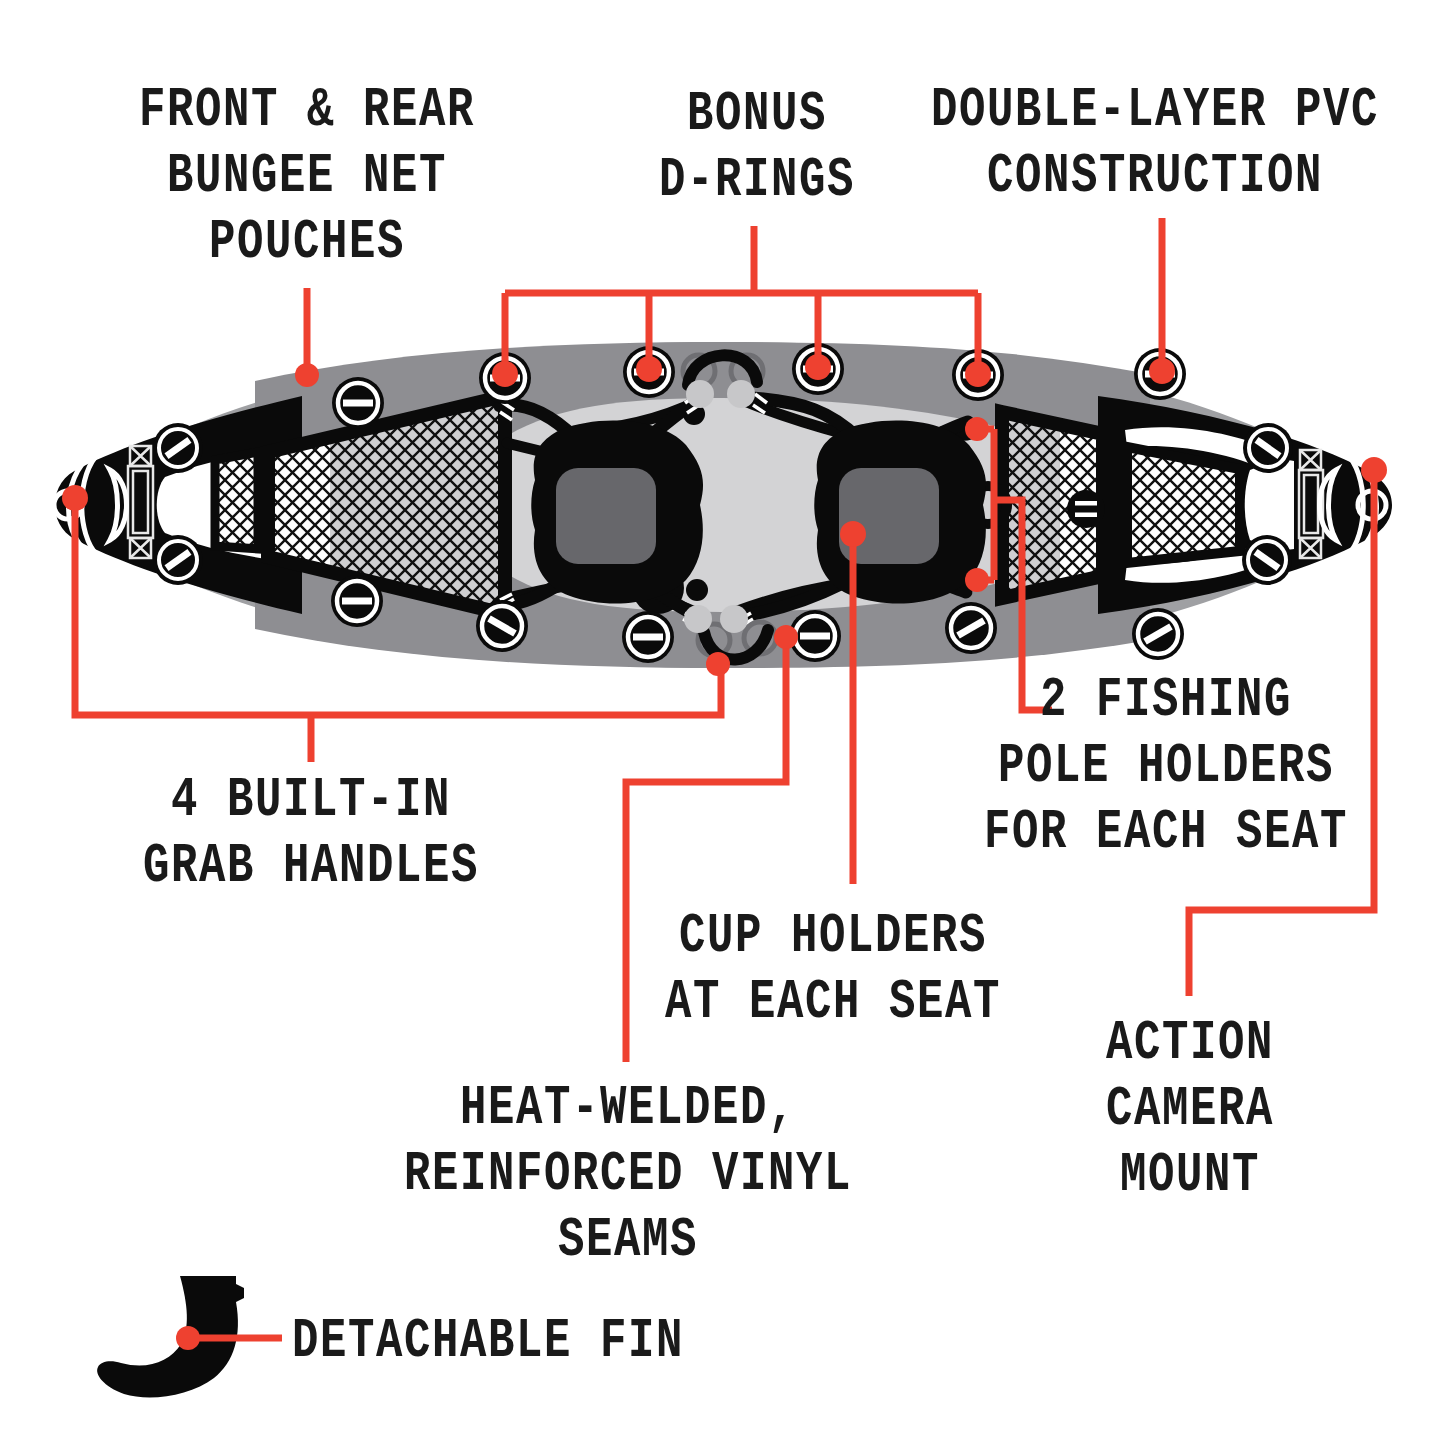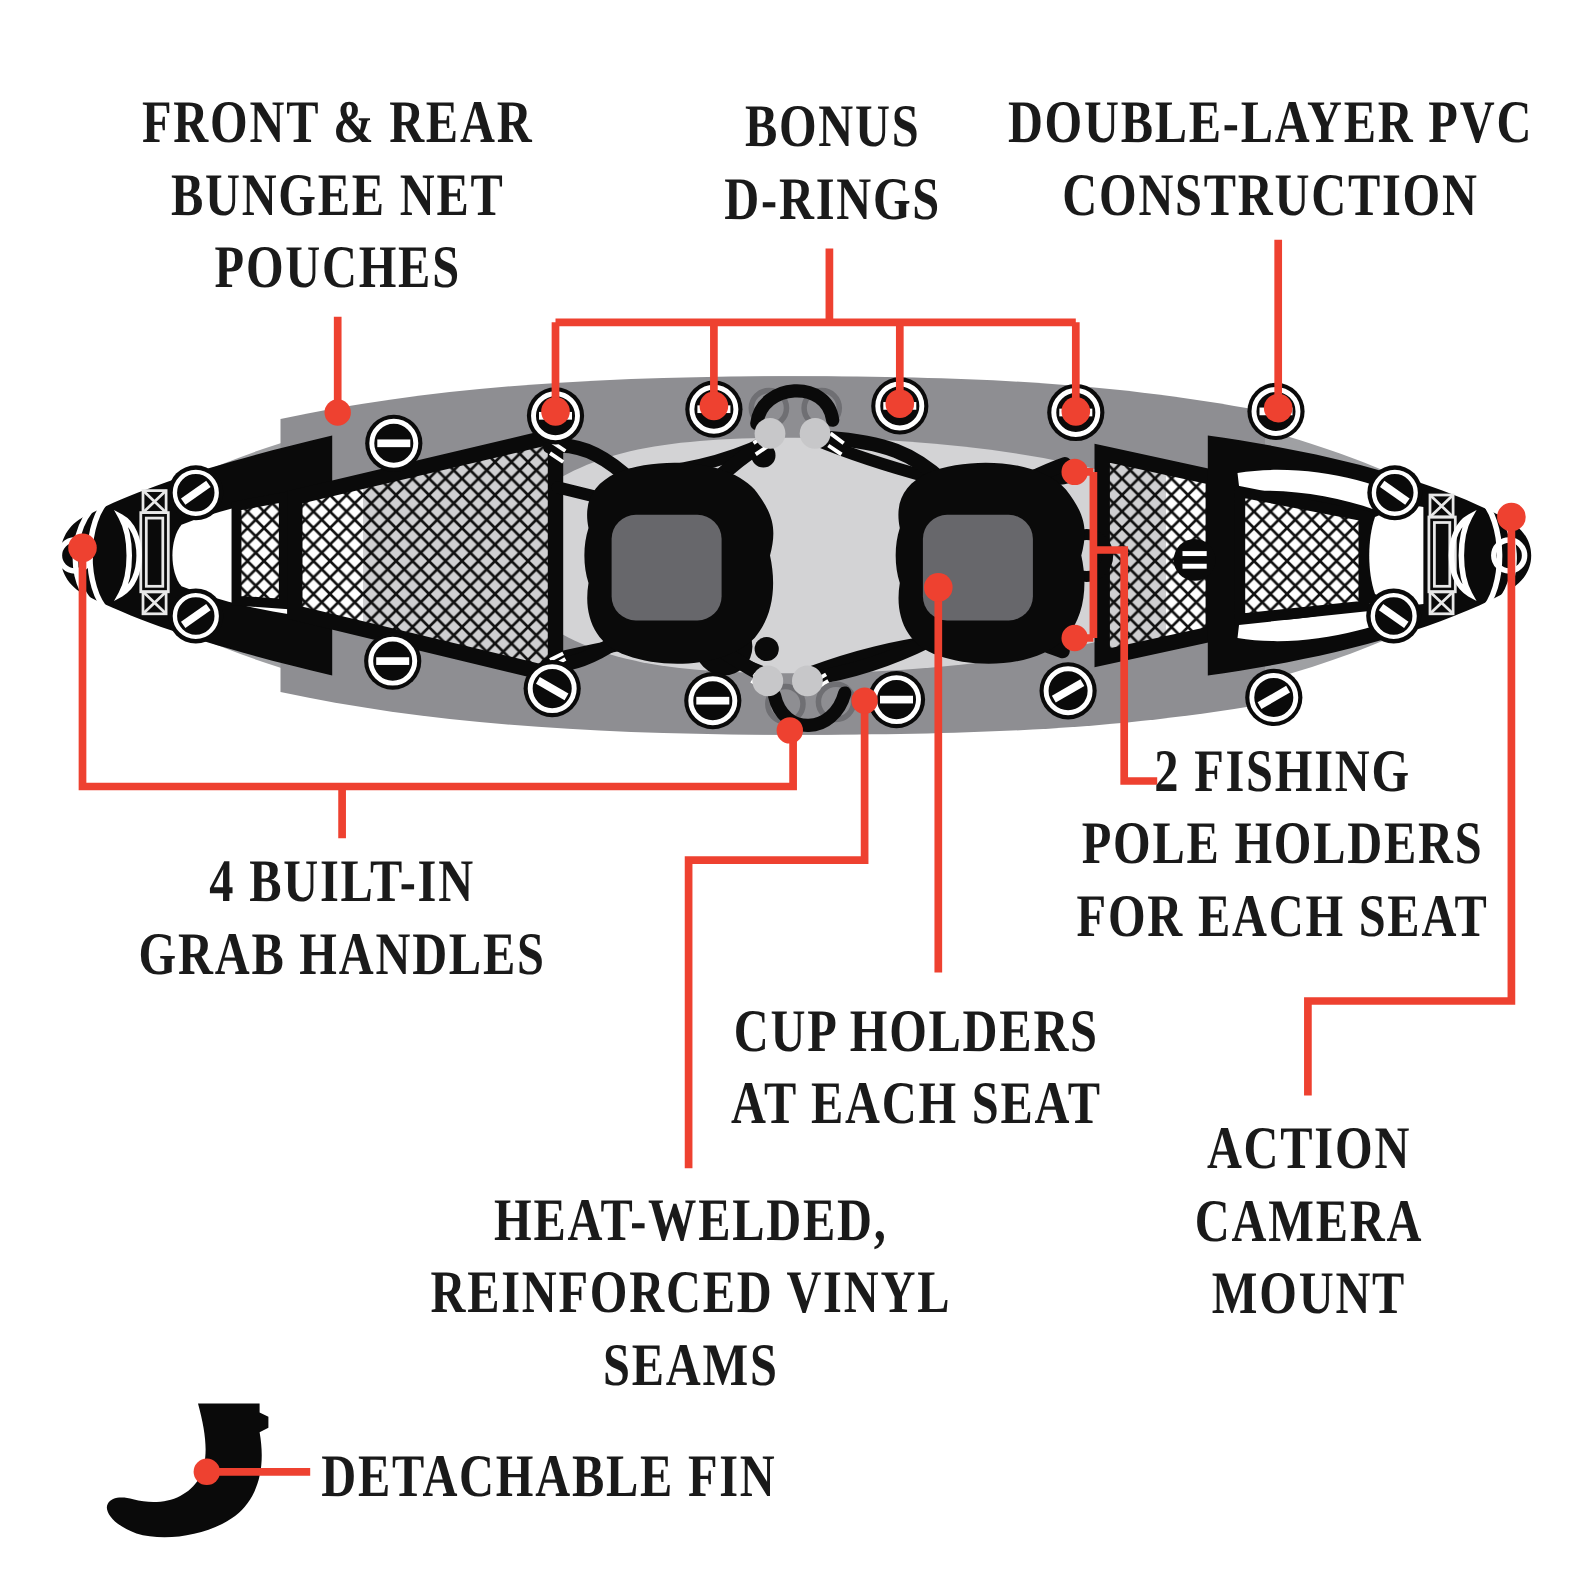"FRONT & REAR" .stage { font-family: Liberation Serif, serif -> Liberation Mono, monospace }
